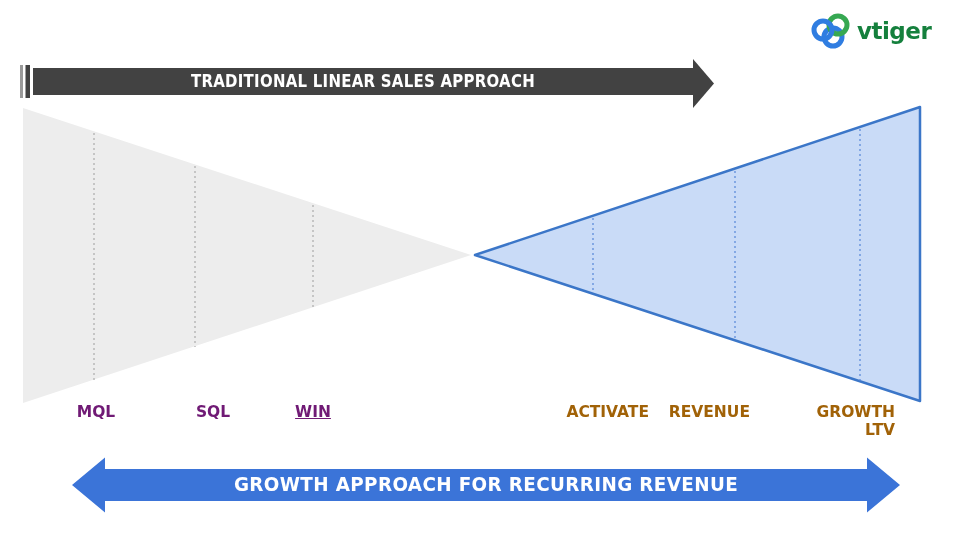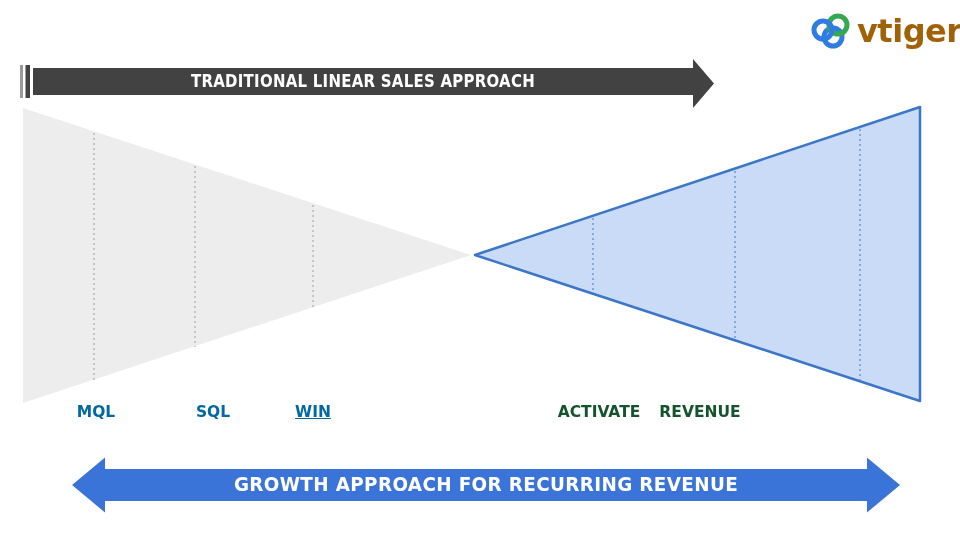"vtiger" .logo-text { color: #a16207 -> #15803d; font-size: 32px -> 23px }
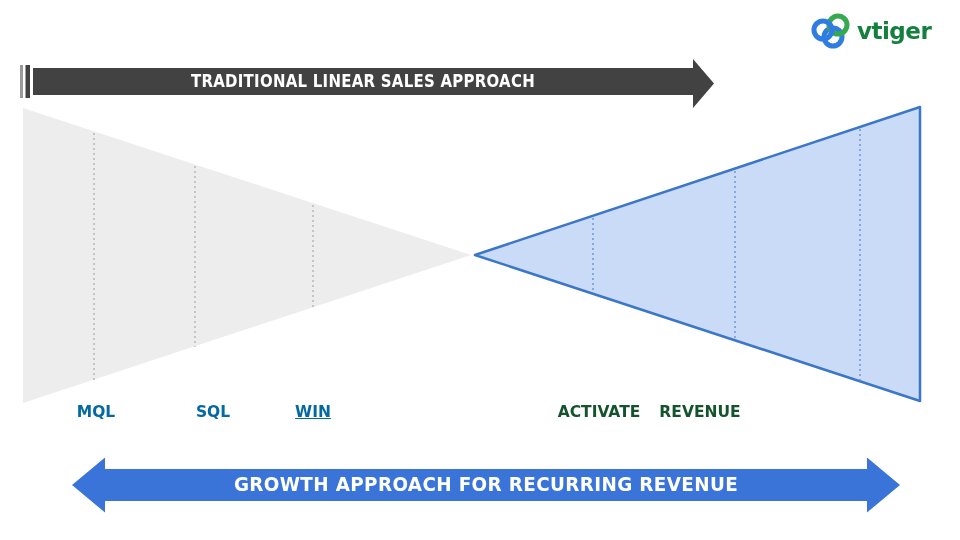"MQL" .stage.left { color: #0369a1 -> #701a75 }
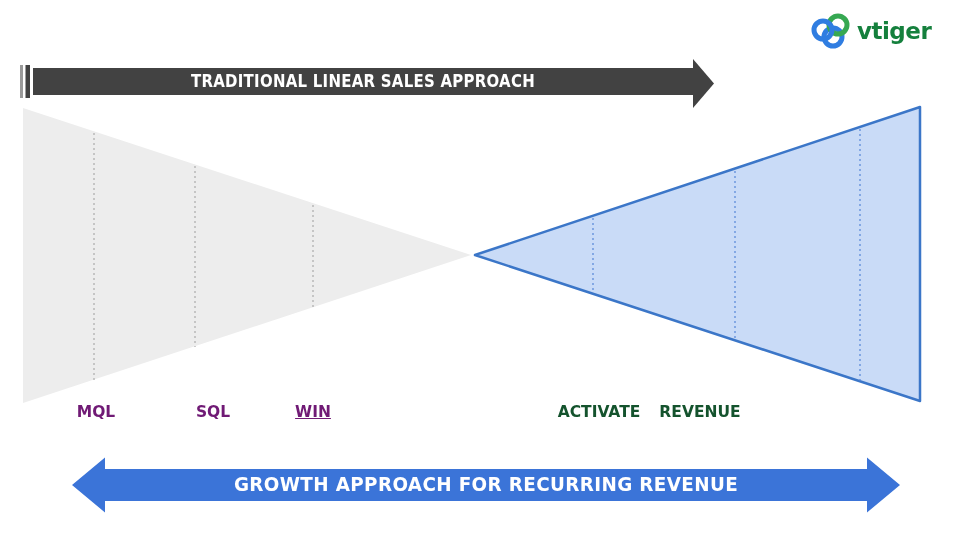"ACTIVATE" .stage.right { color: #14532d -> #a16207; text-align: none -> right }
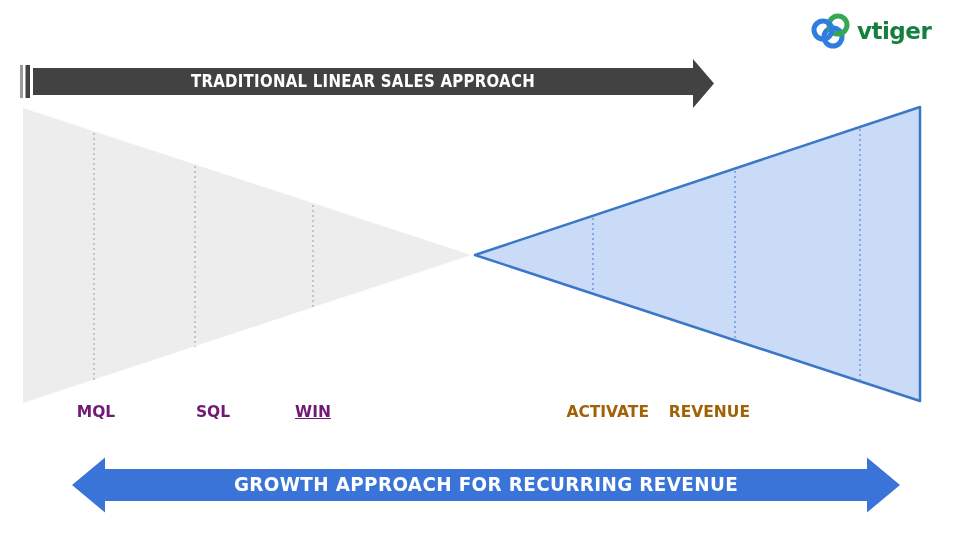"GROWTH LTV" div.overlay { html: none -> <div>GROWTH LTV</div> }
